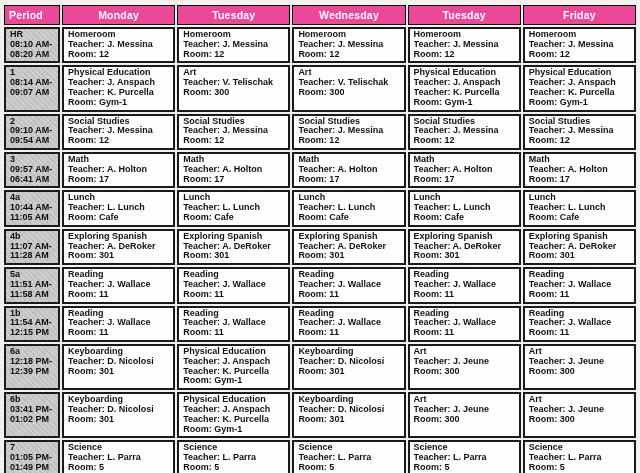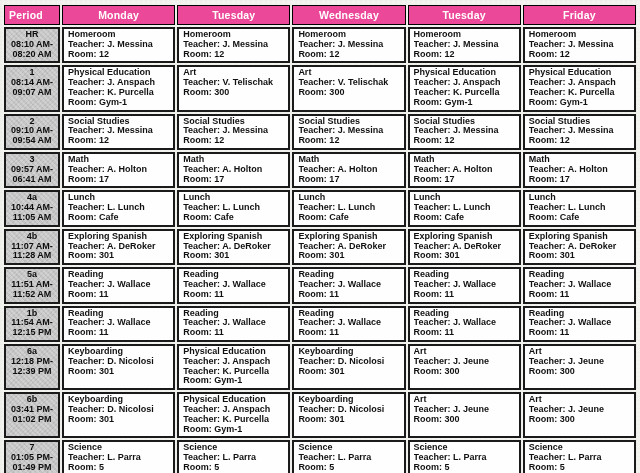"HR" td.period-cell { text-align: center -> none }
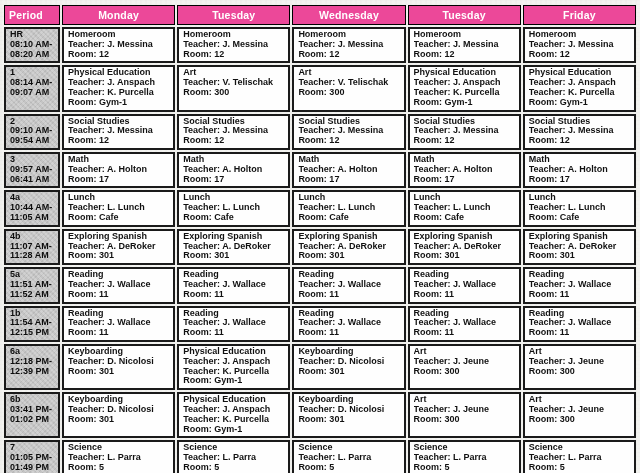"11:52 AM" div { text: 11:52 -> 11:58 }
